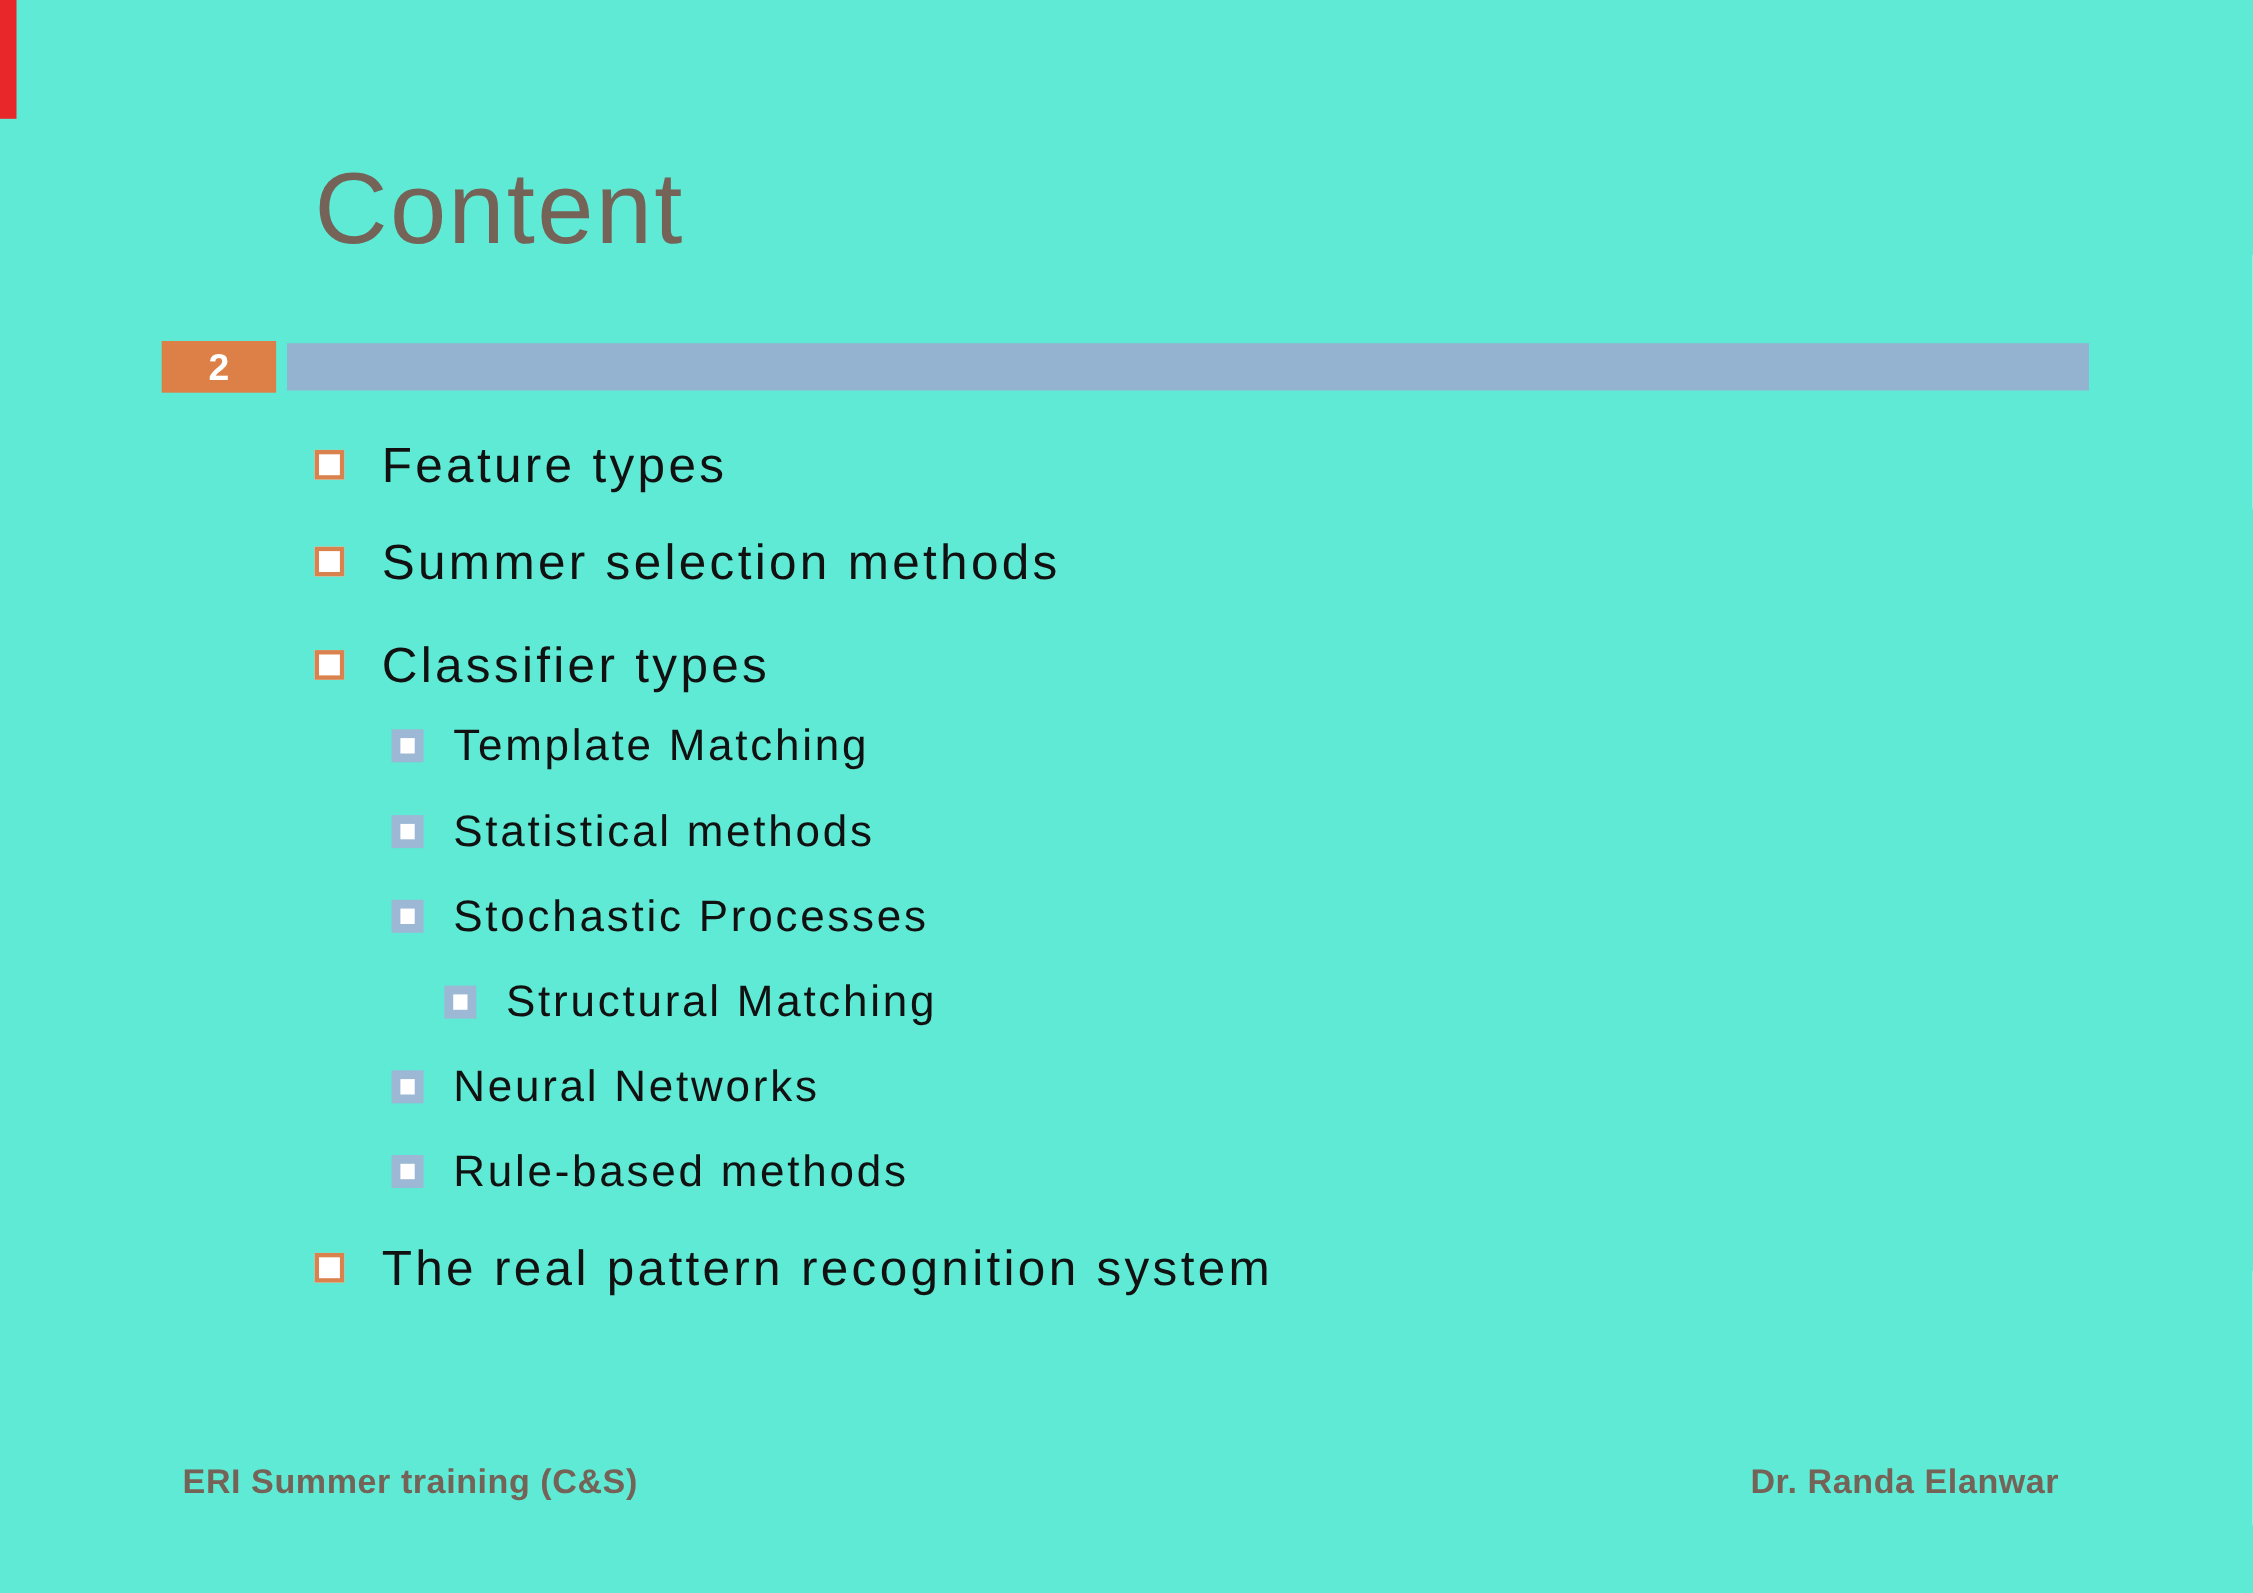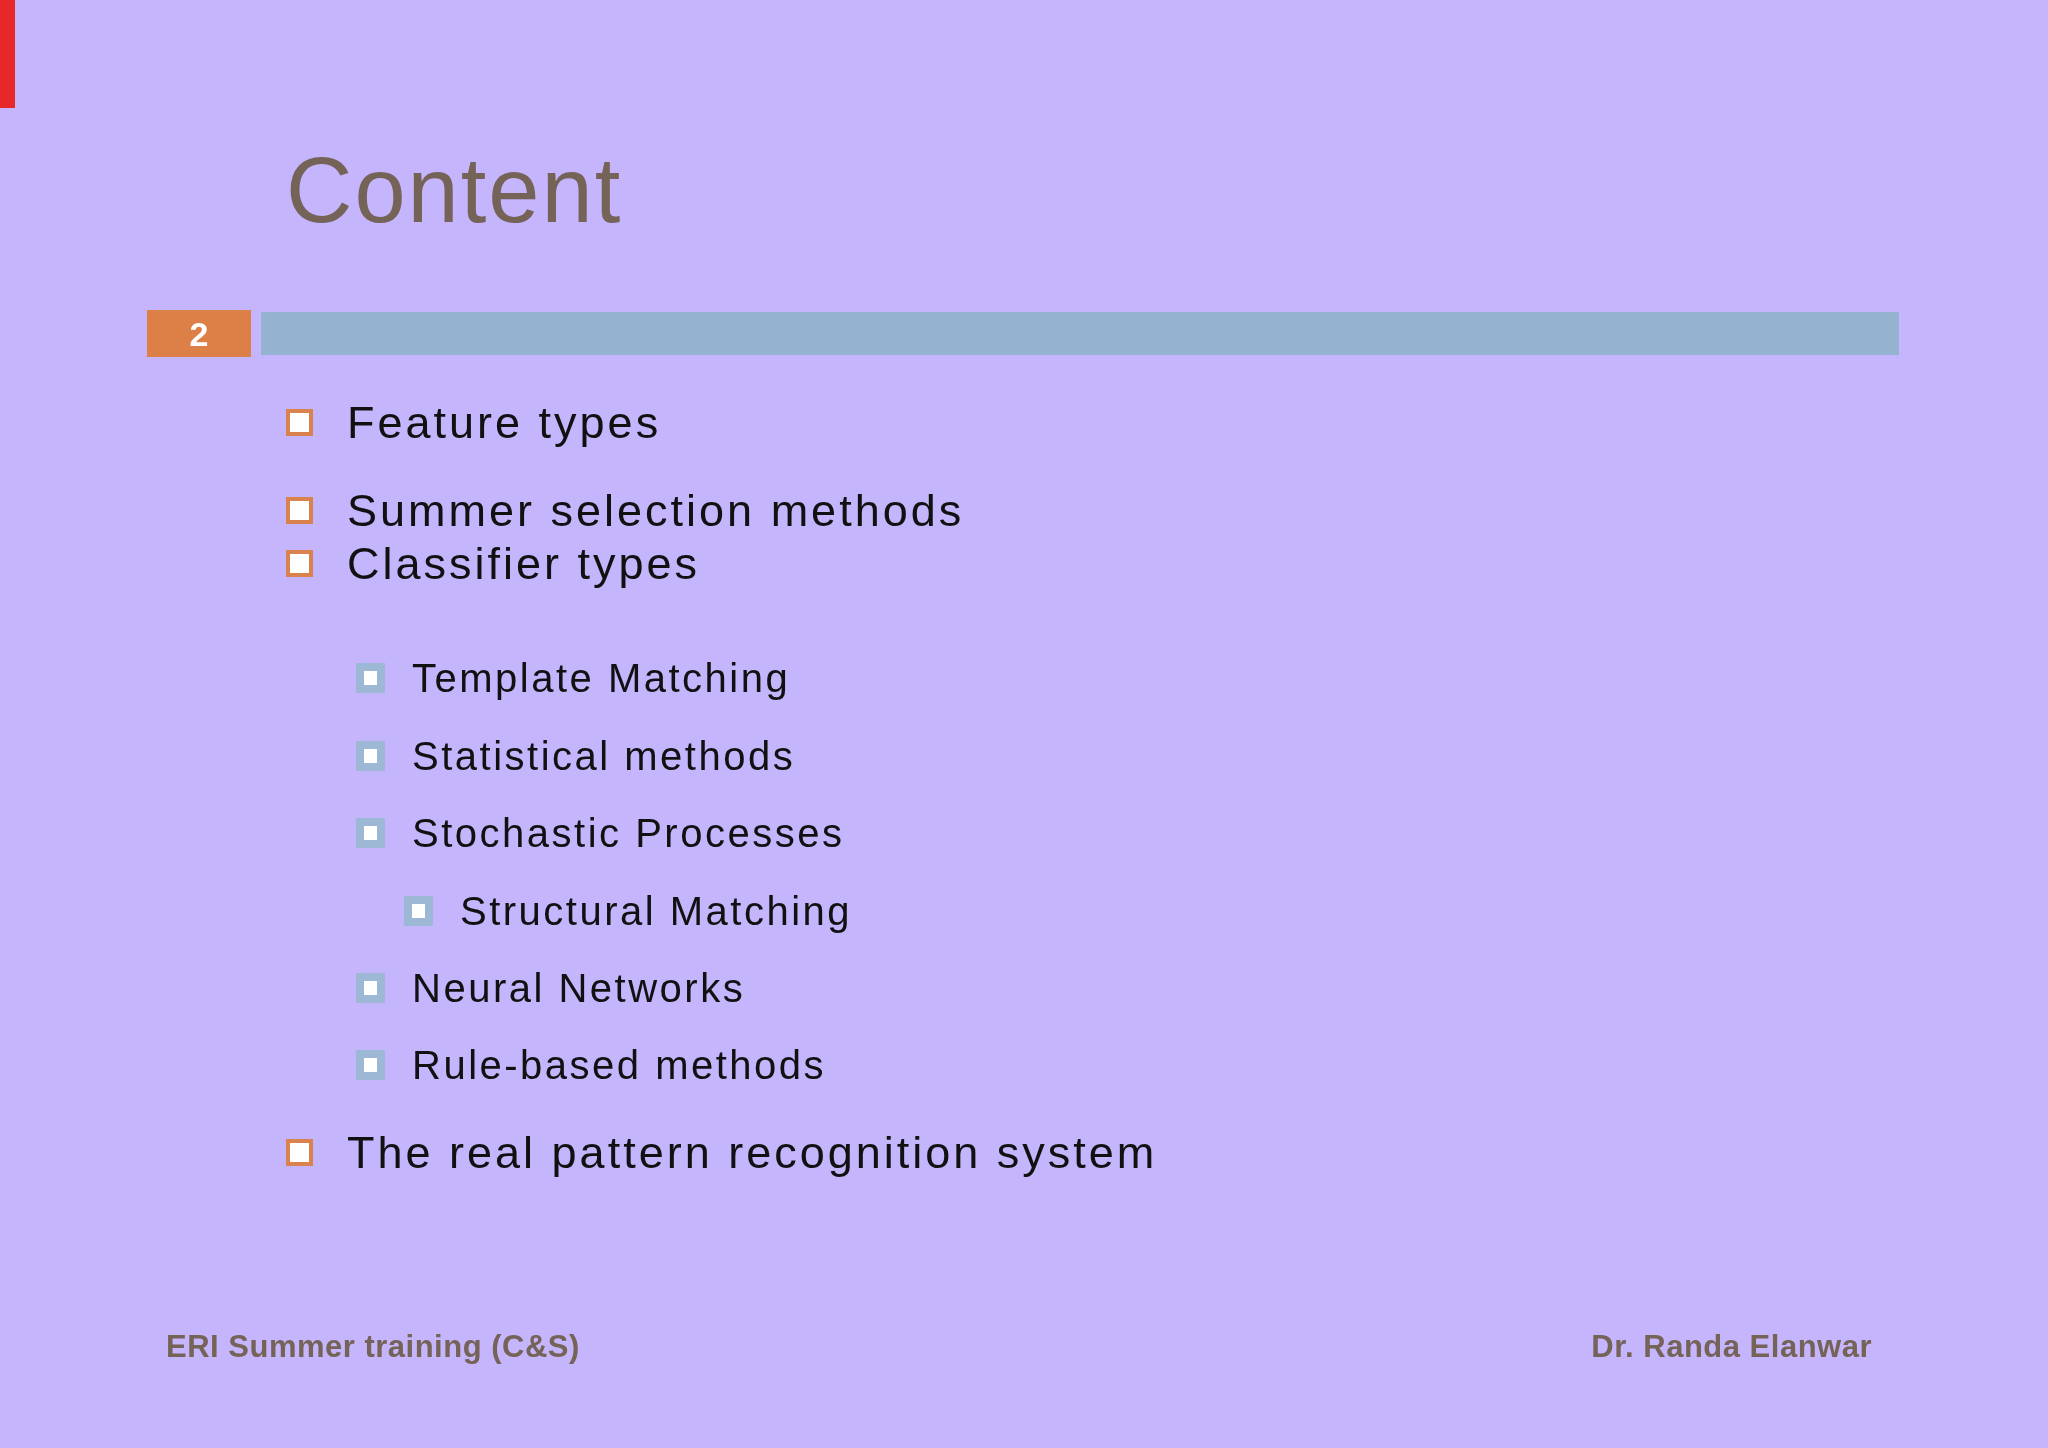"Content" .slide { background: #c4b5fd -> #5eead4 }
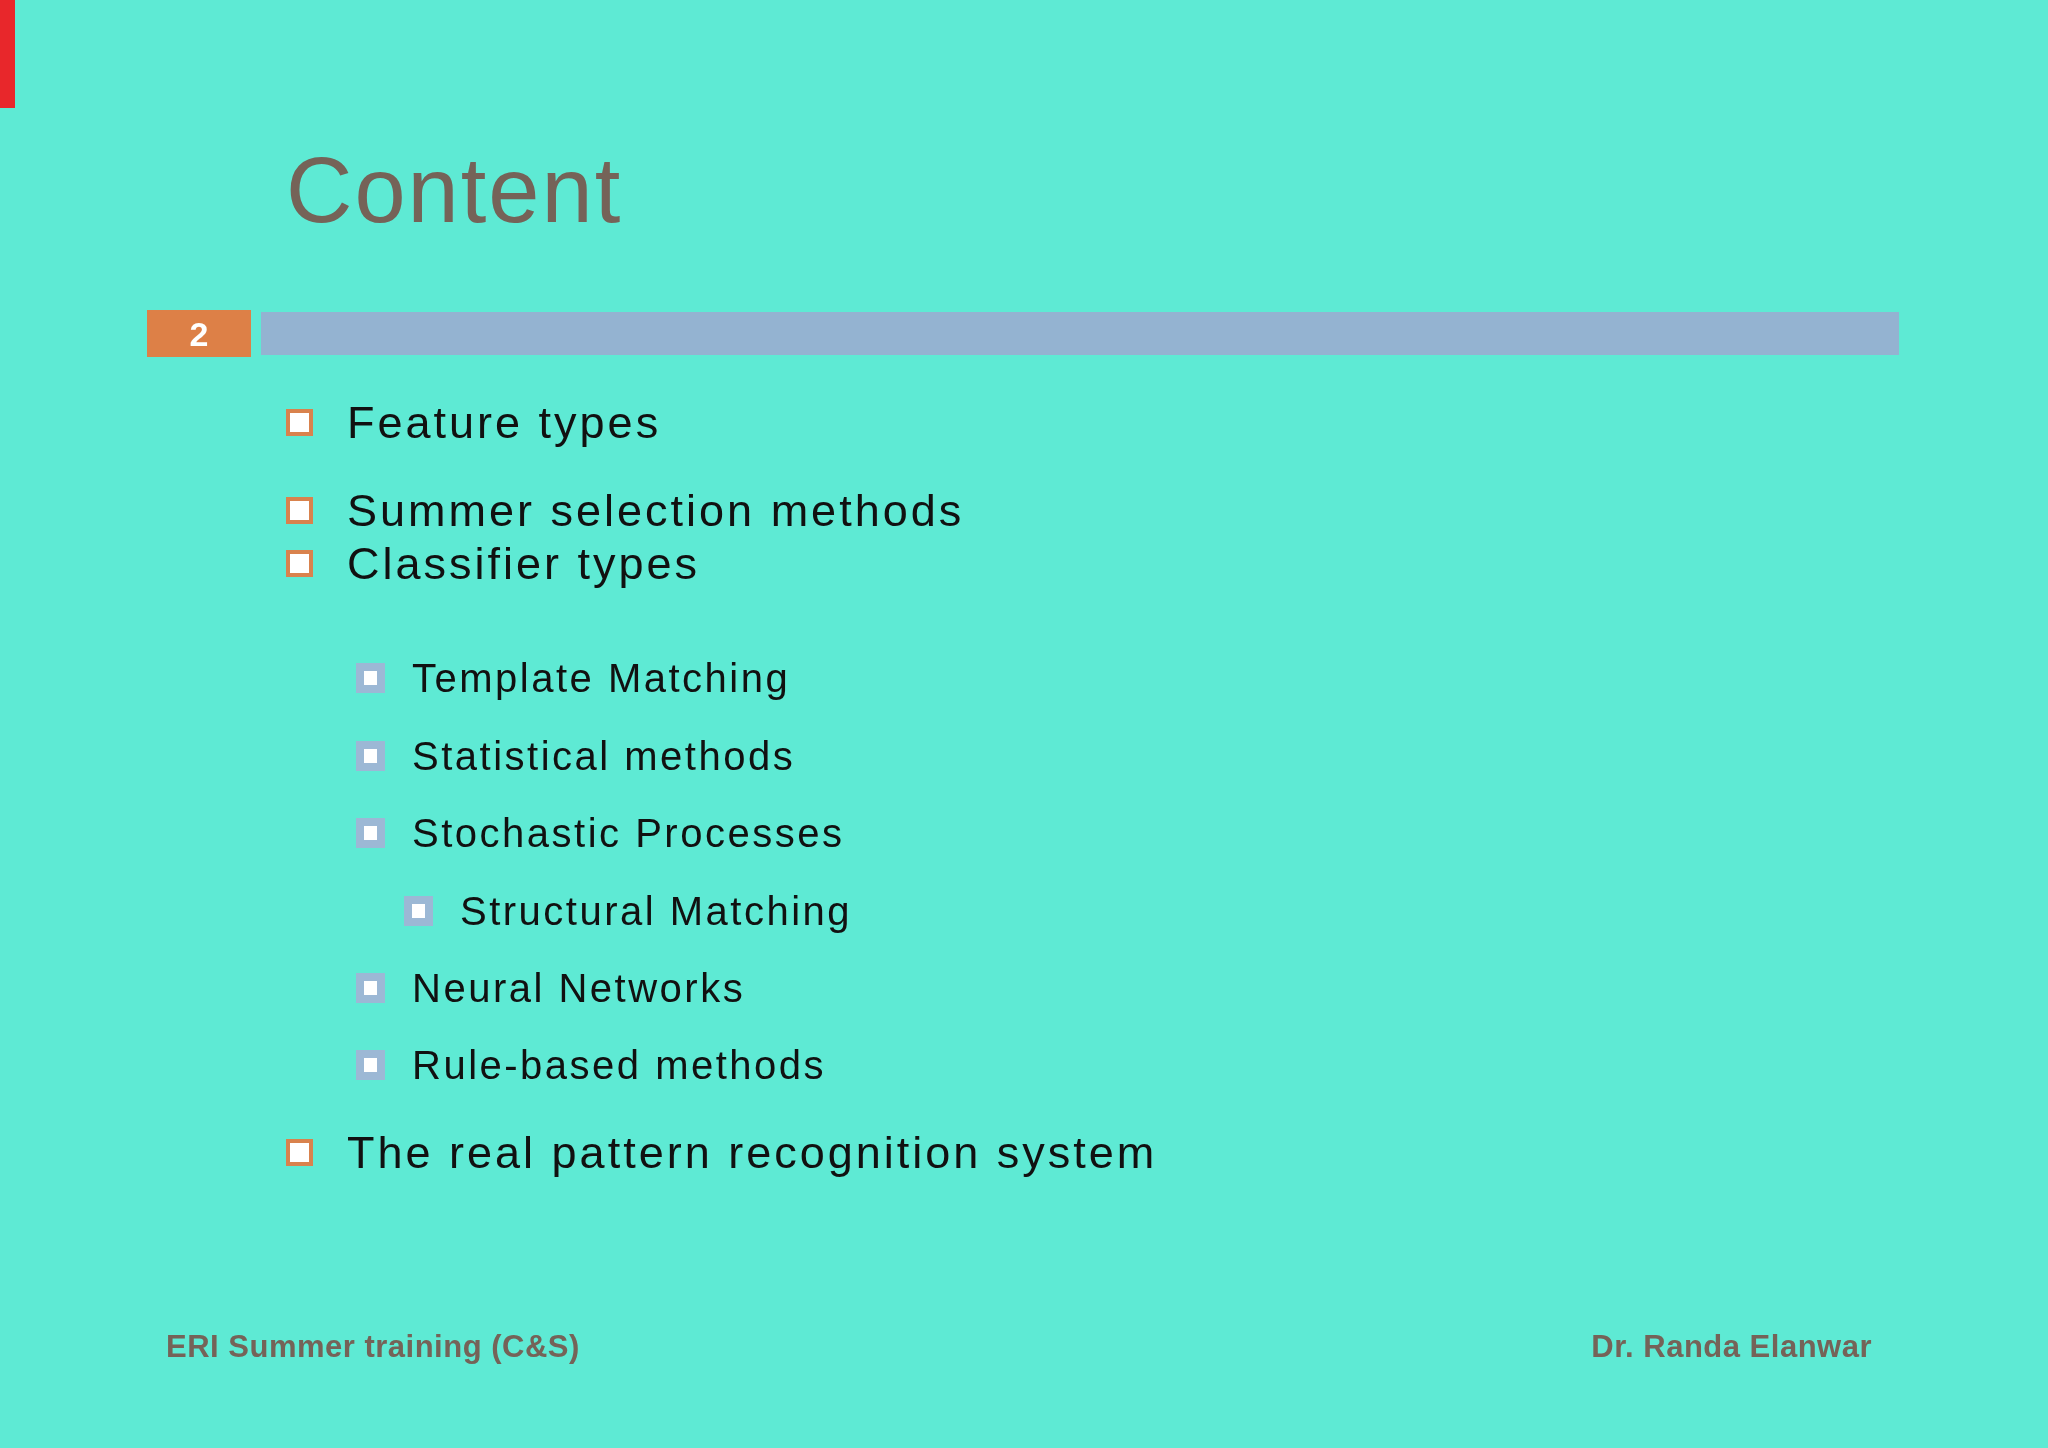"Classifier types" div.row { top: 533px -> 574px }
